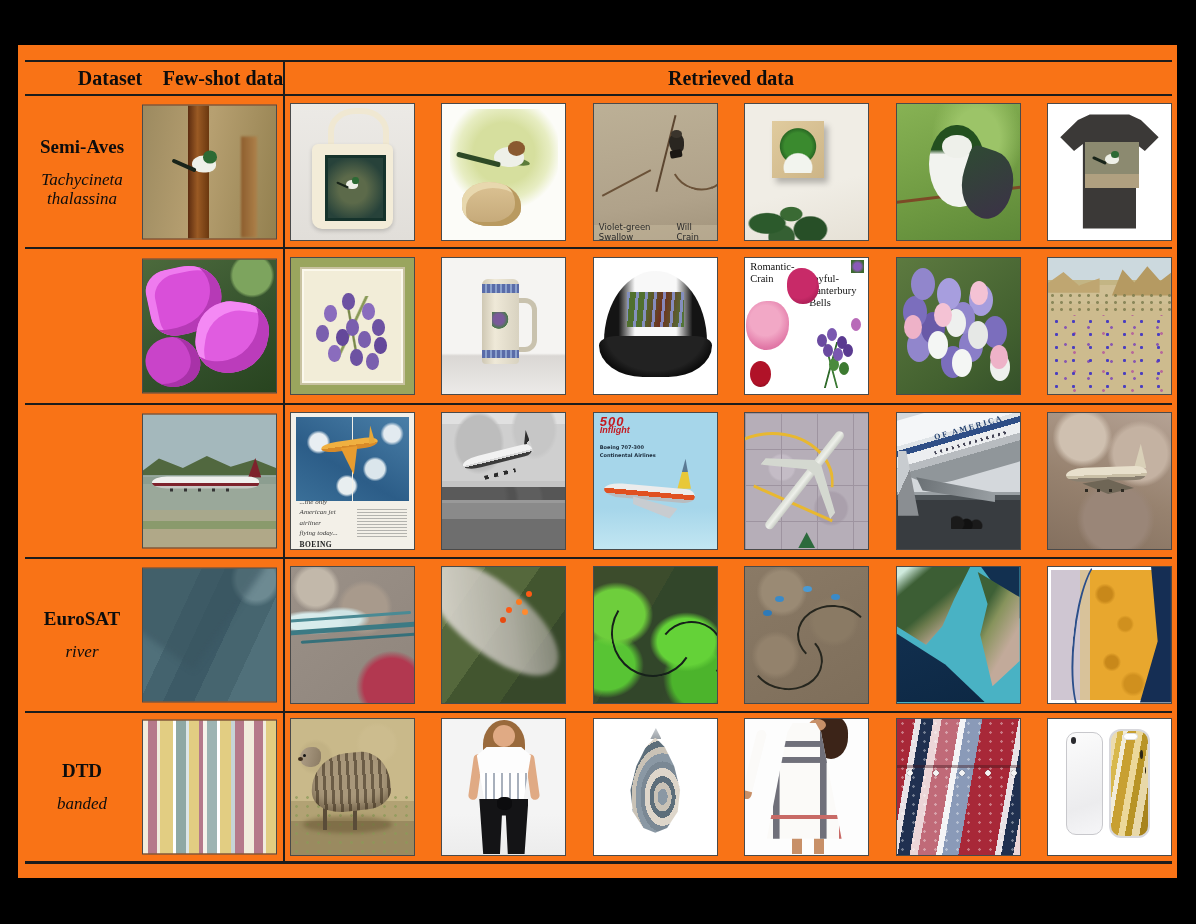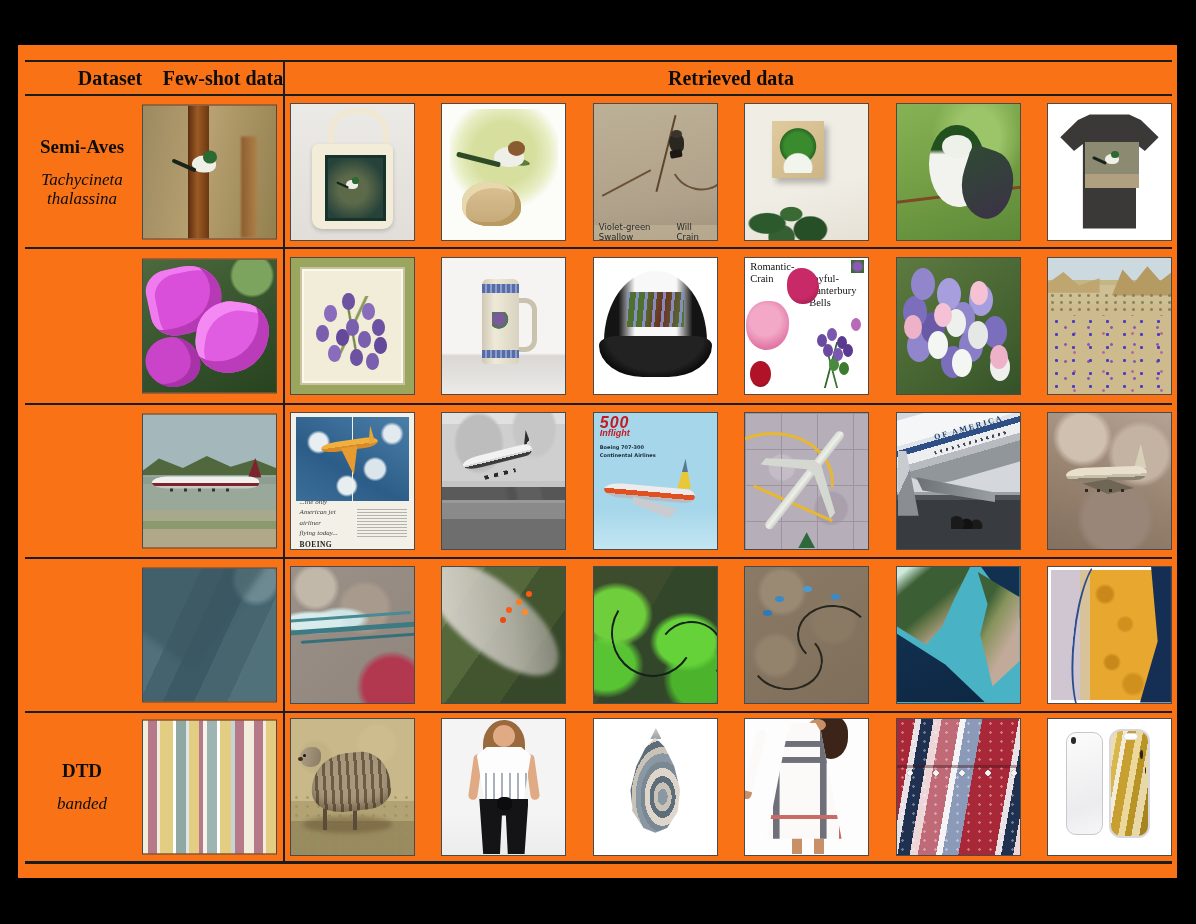"500" .a-r33 .lg .l1 { font-size: 16px -> 13px }
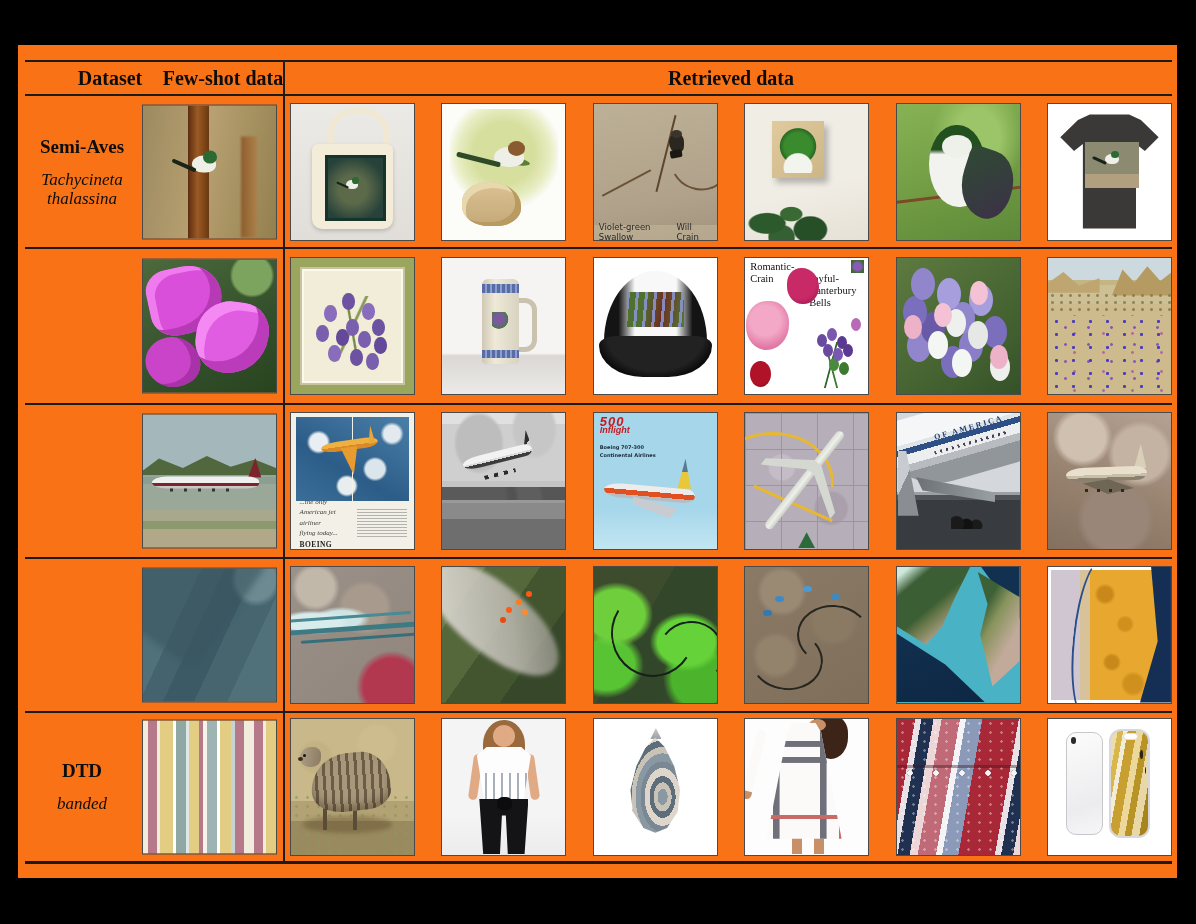"EuroSAT" div.lab { html: none -> <div> <div>EuroSAT</div> <div>river</div> </div> }
